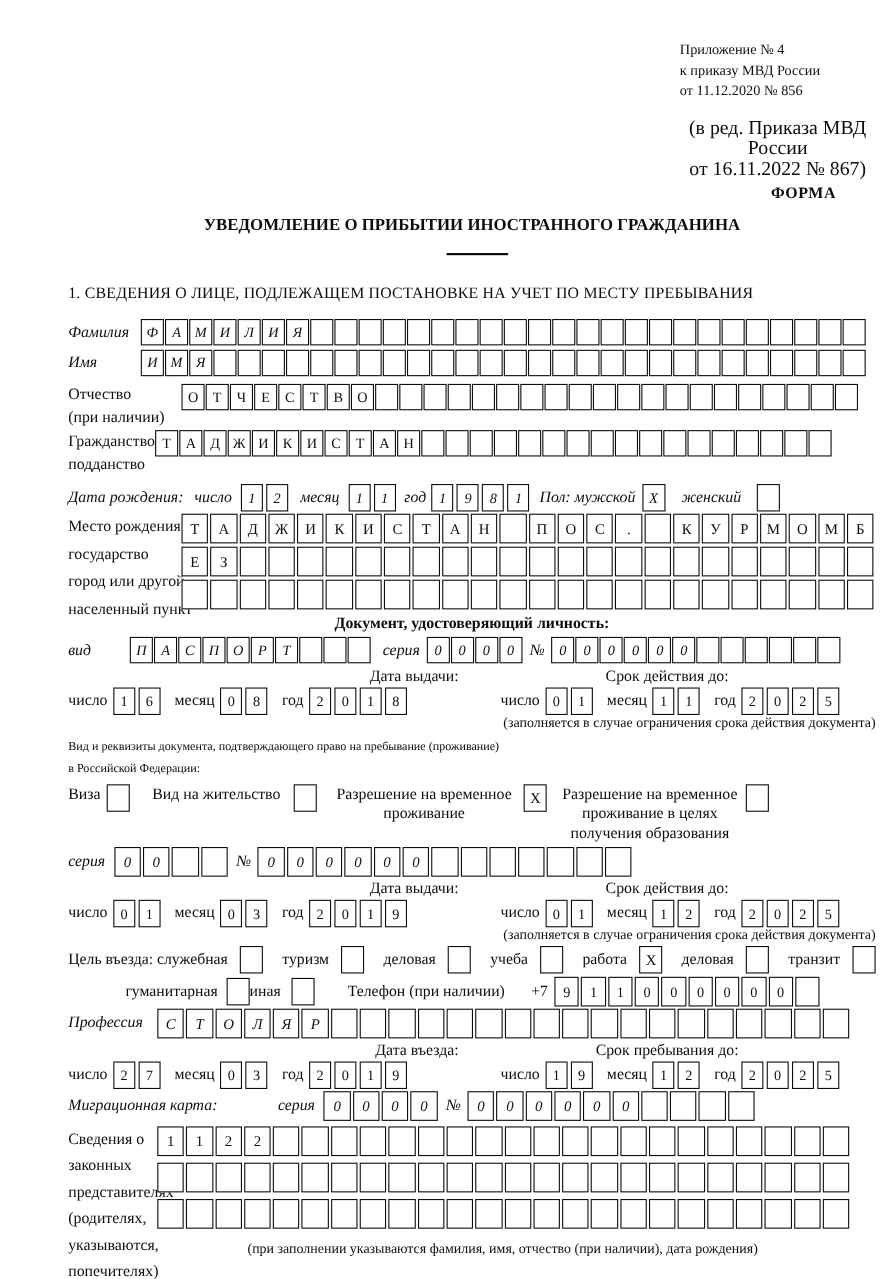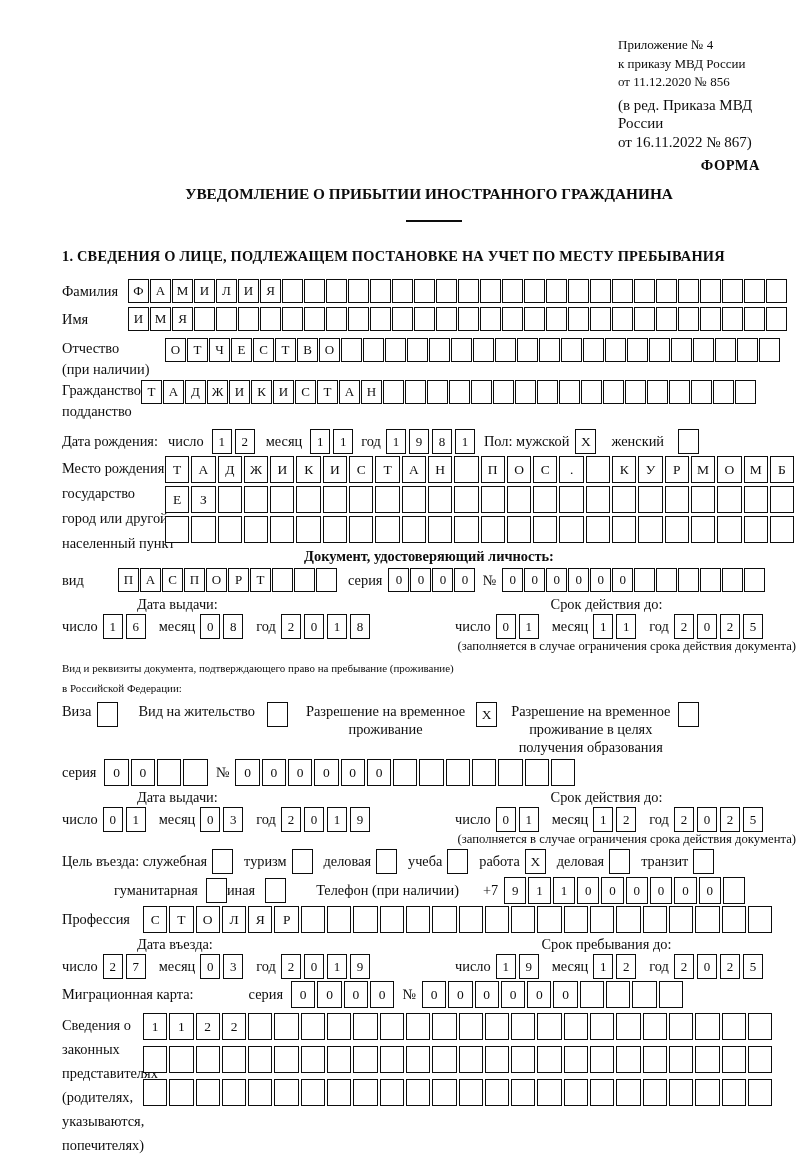"(в ред. Приказа МВД России" .annex .grp2 { font-size: 15px -> 18px; margin-top: 4px -> 15px; text-align: none -> center }
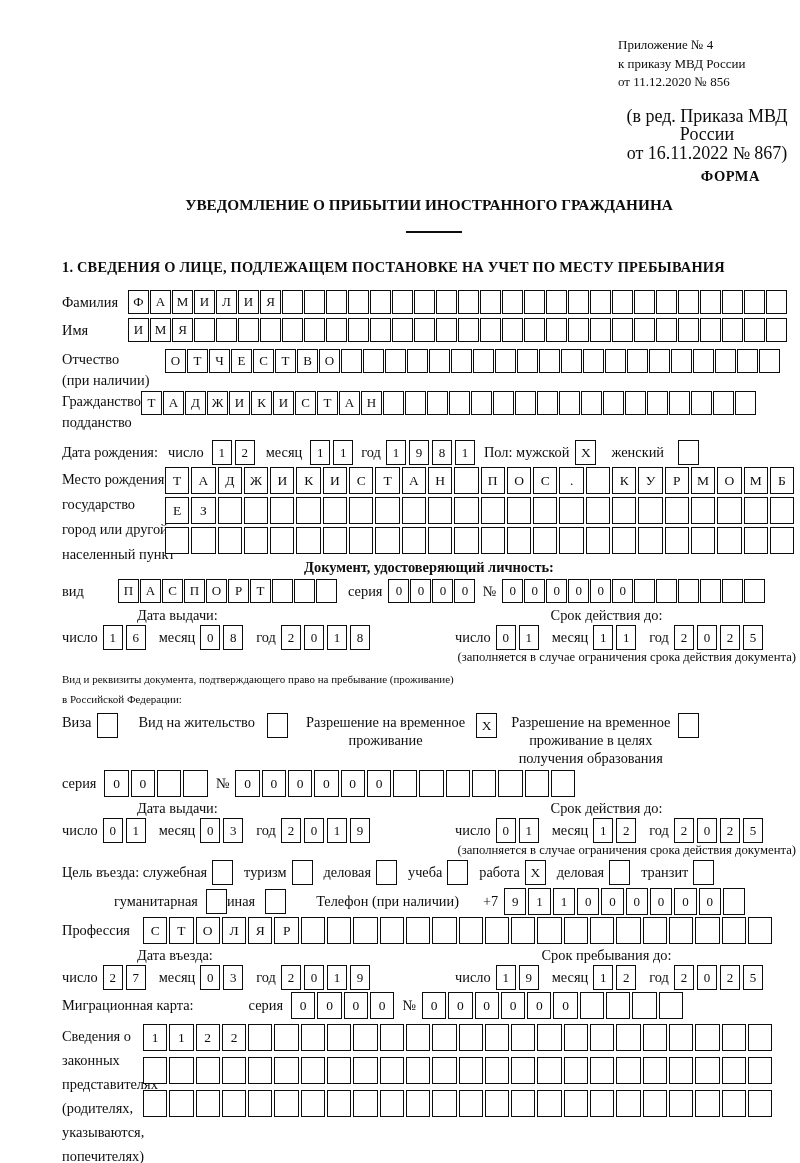"1. СВЕДЕНИЯ О ЛИЦЕ, ПОДЛЕЖАЩЕМ" .sec { font-weight: bold -> normal }
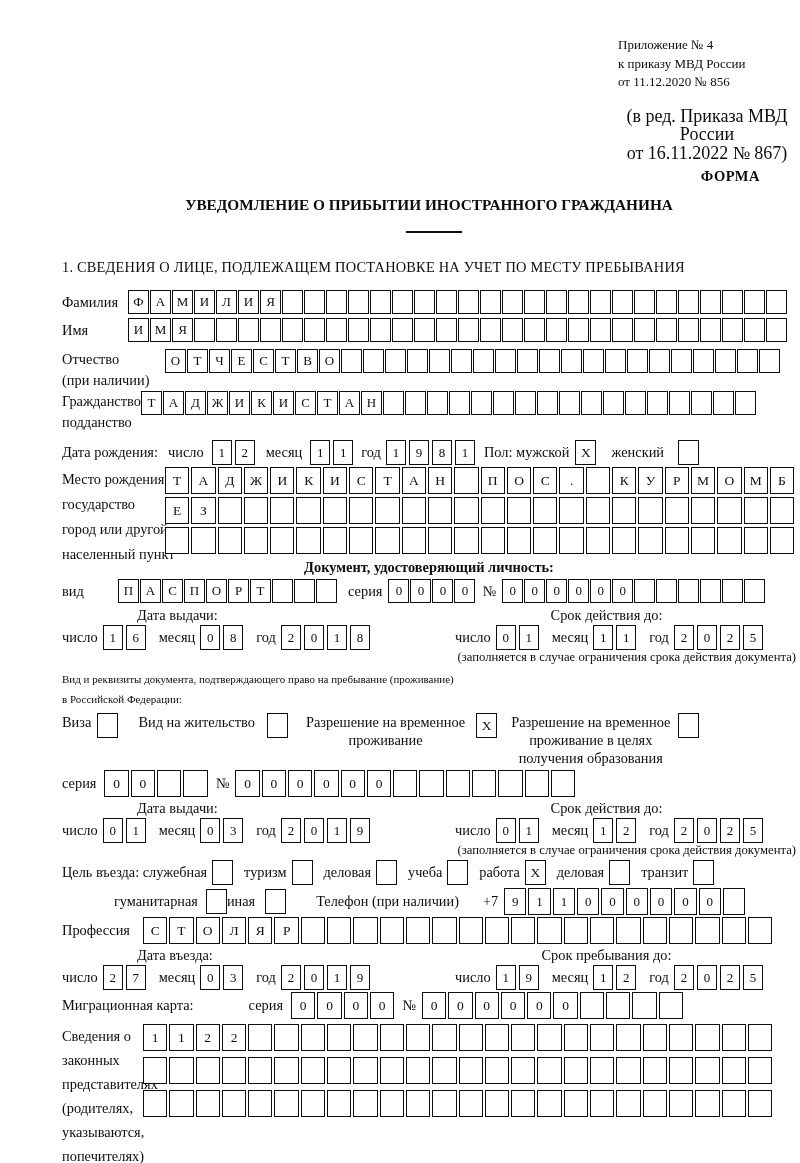"Фамилия" .row { font-style: none -> italic }
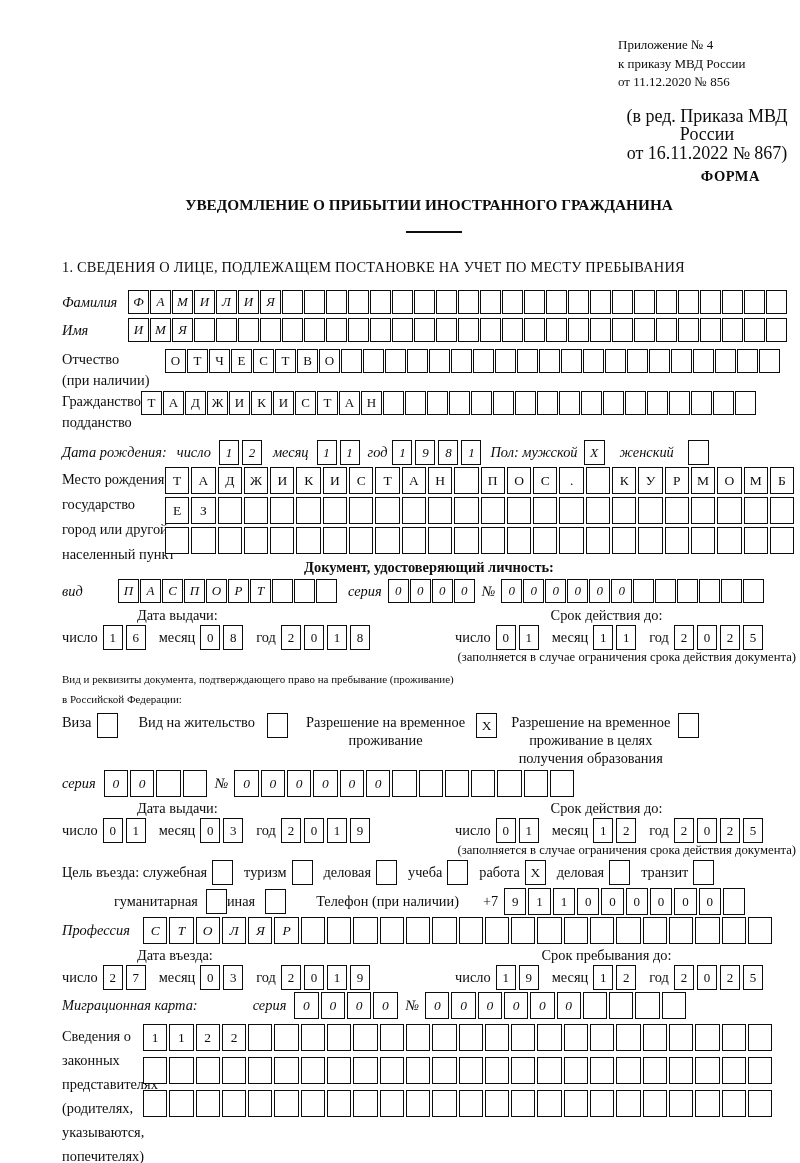"Дата выдачи:" .dhead .dl { text-align: left -> right }
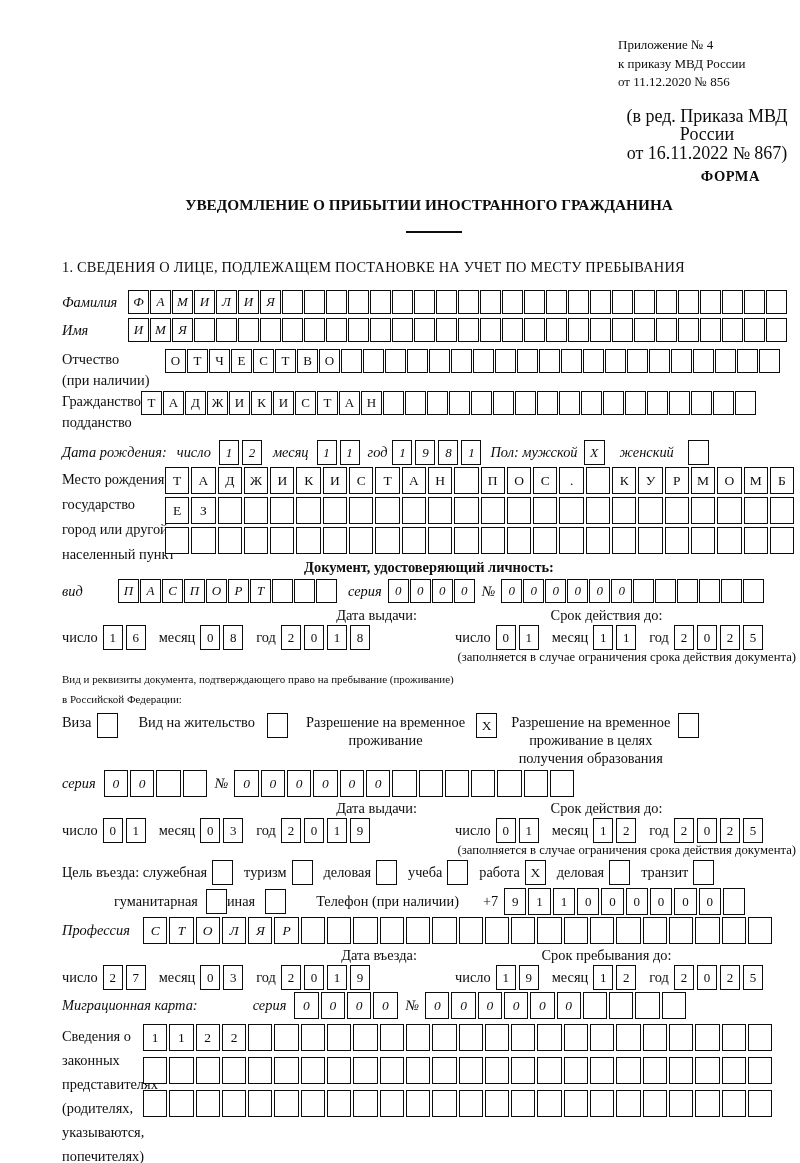"Цель въезда: служебная" .purpose-row { justify-content: none -> space-between }
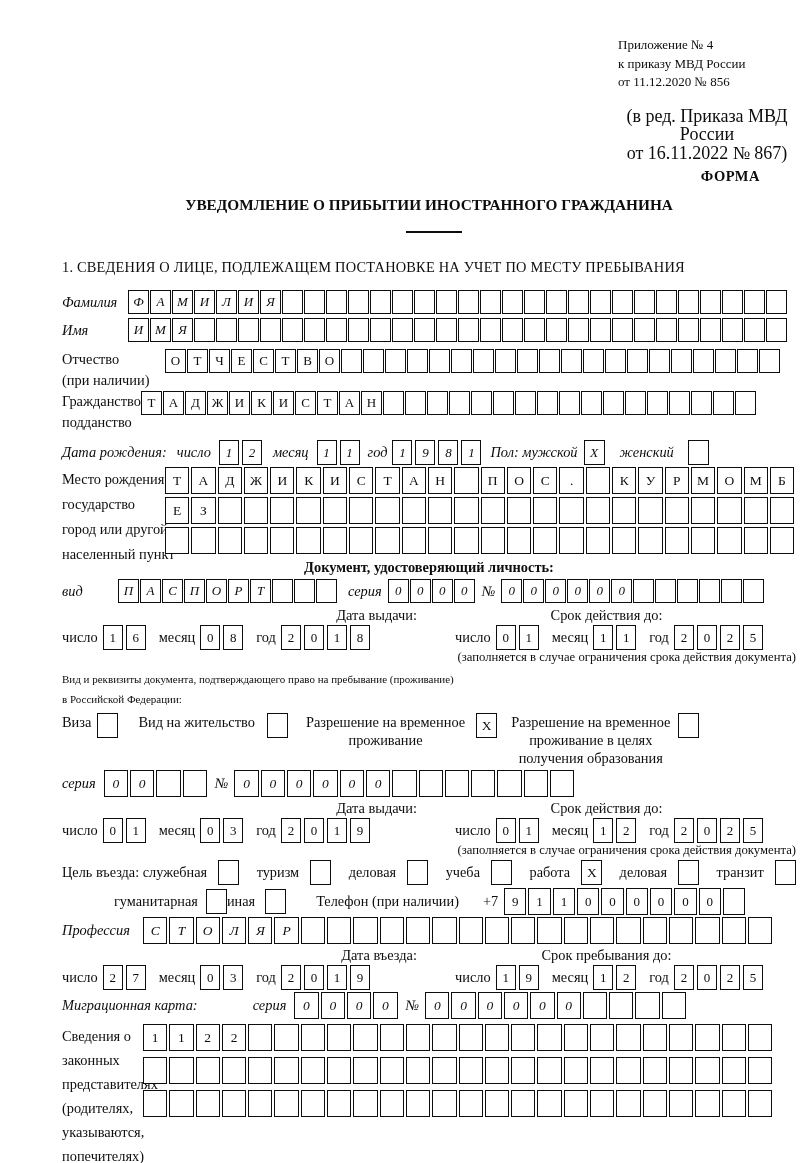"(при заполнении указываются фамилия," span.reps-note { html: none -> <span>(при заполнении указываются фамилия, имя, отчество (при наличии), дата рождения)</span> }
